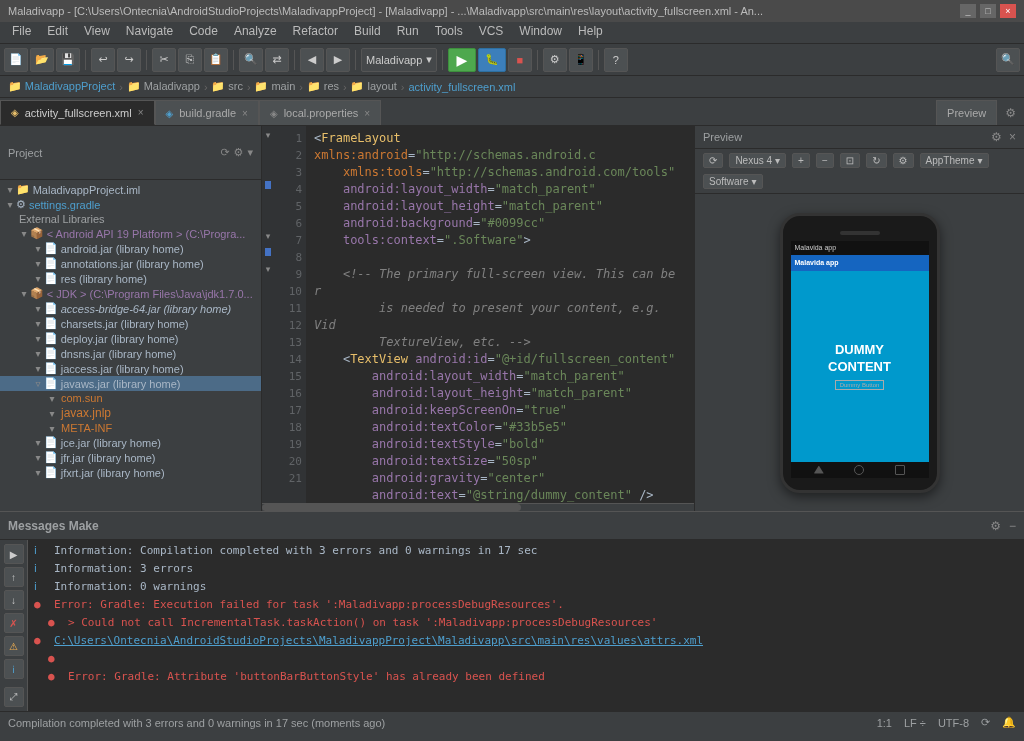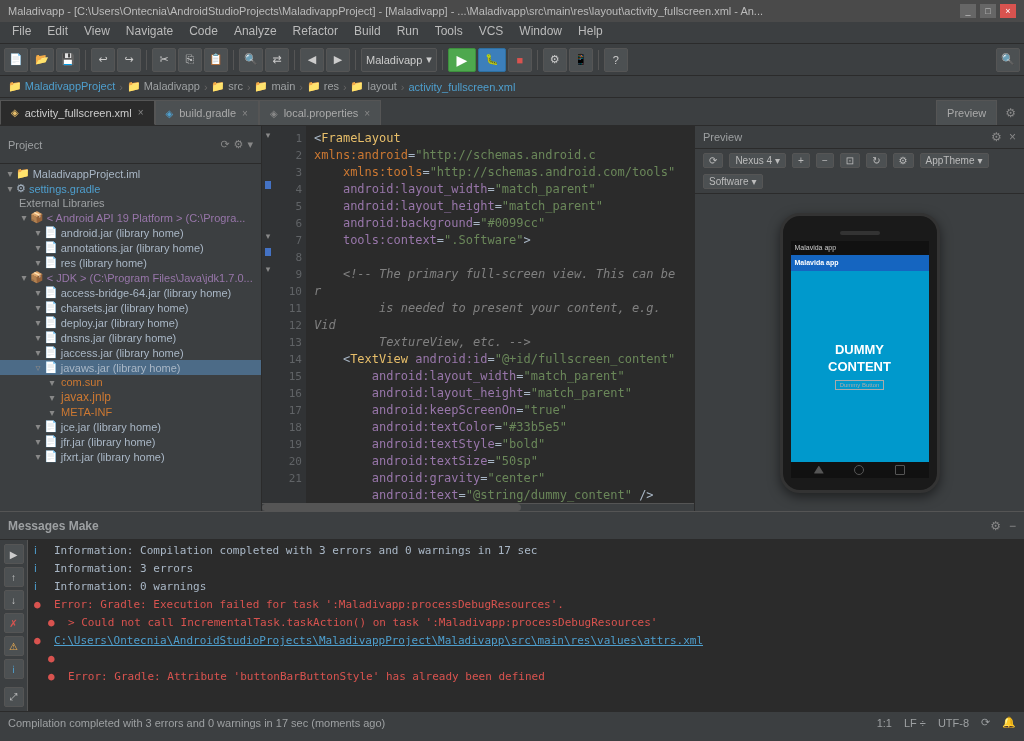"Project" #sidebar-header { padding: 12px 8px -> 20px 8px }
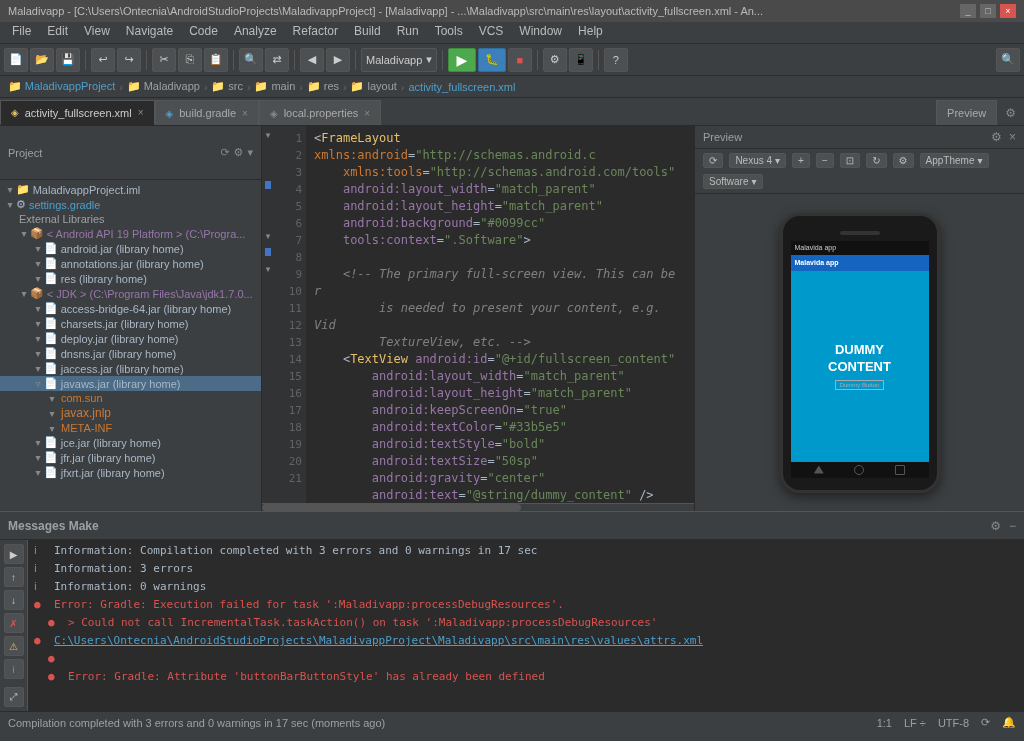"access-bridge-64.jar (library home)" span { font-style: none -> italic }
